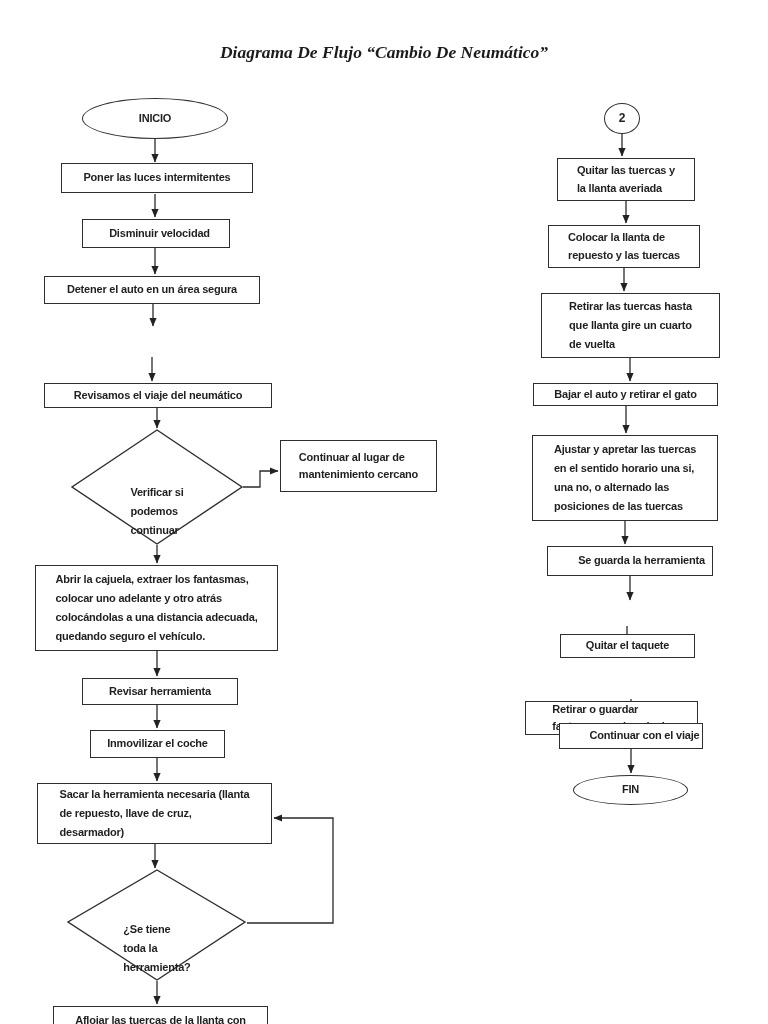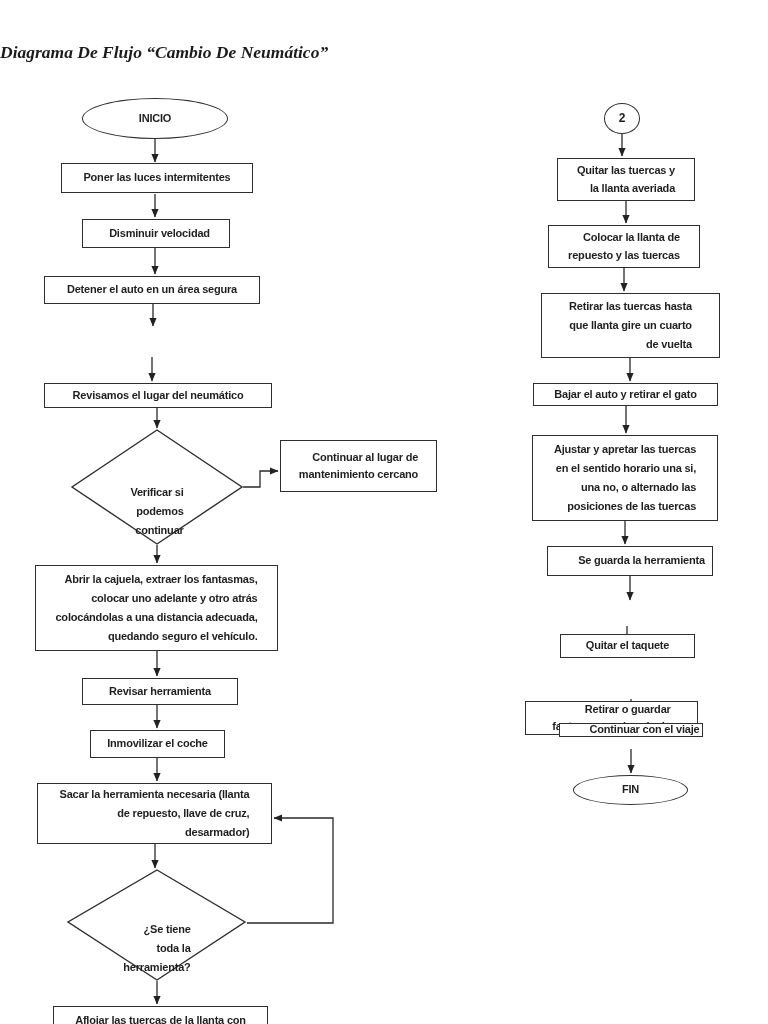"Diagrama De Flujo “Cambio De" .title { text-align: none -> center }
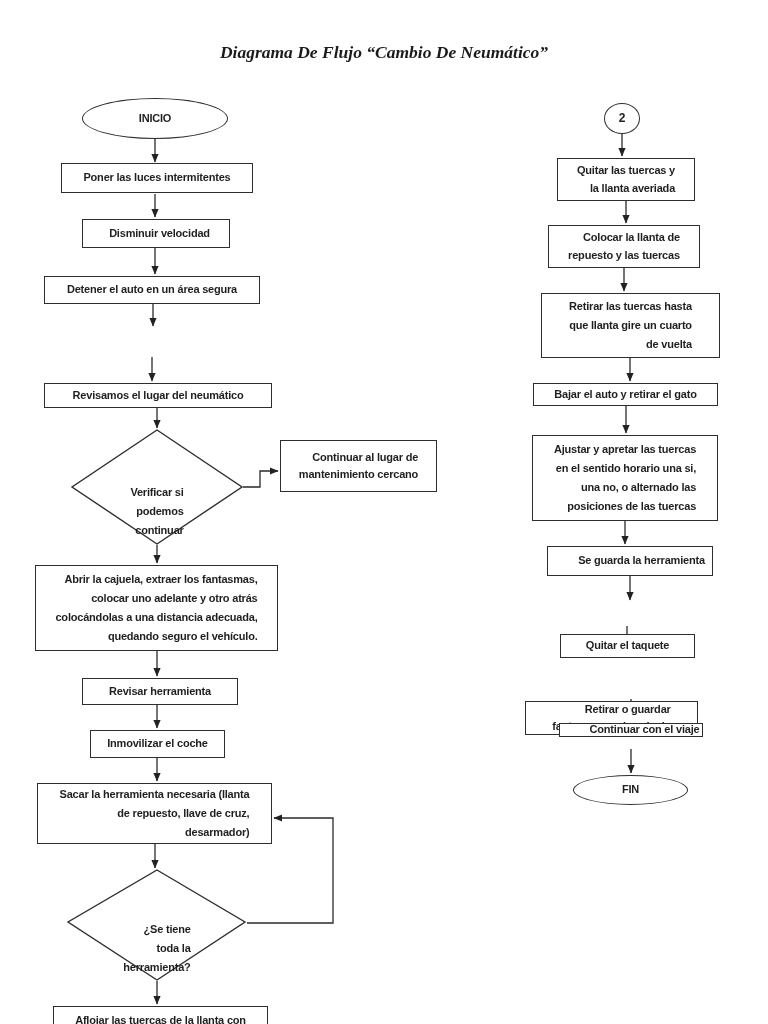"INICIO" .node { text-align: right -> left }
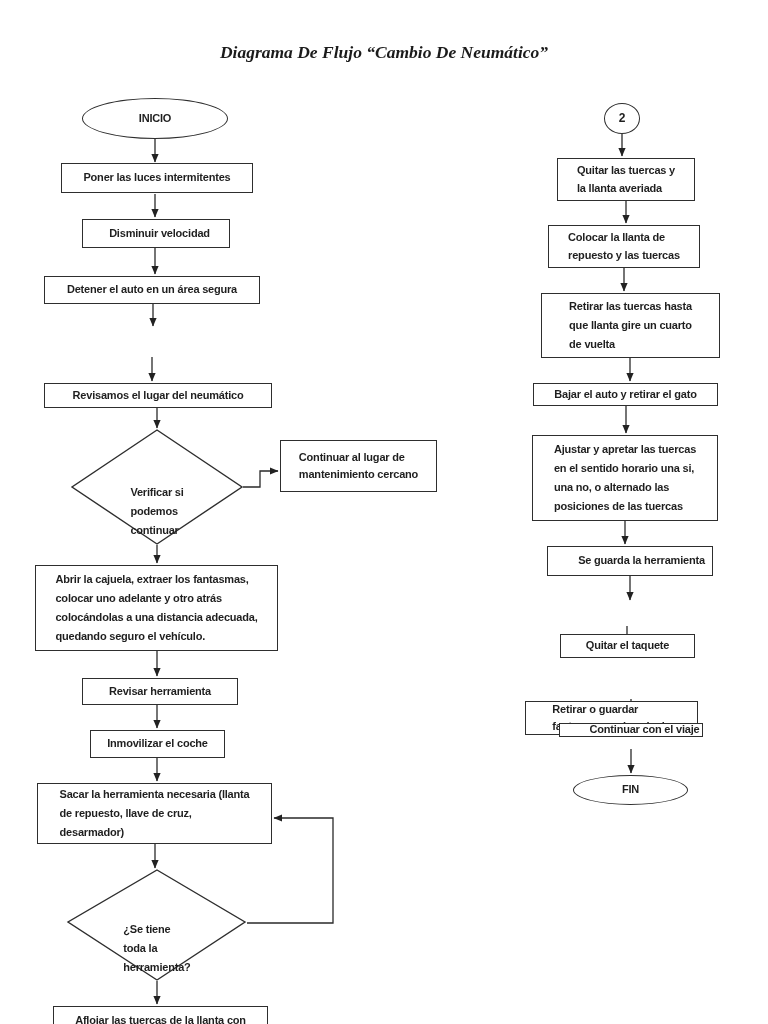"Revisamos el lugar del neumático" div.node { text: lugar -> viaje }
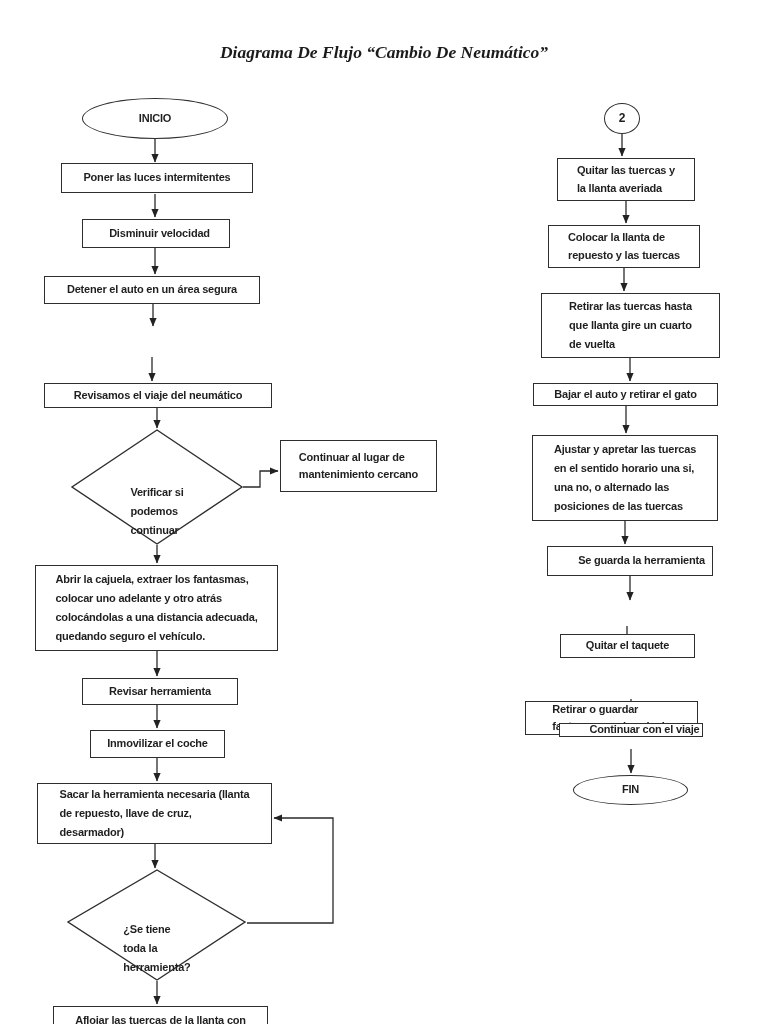"Continuar con el viaje" div.node { height: 14px -> 26px }
